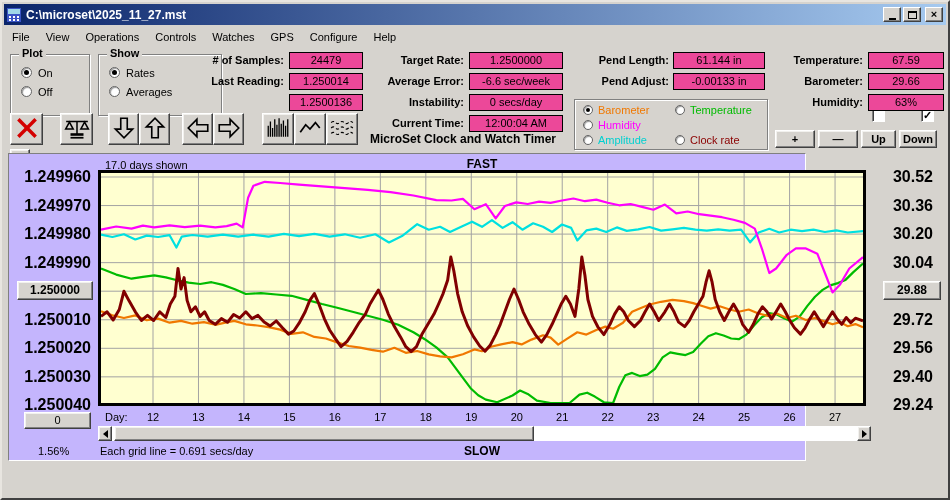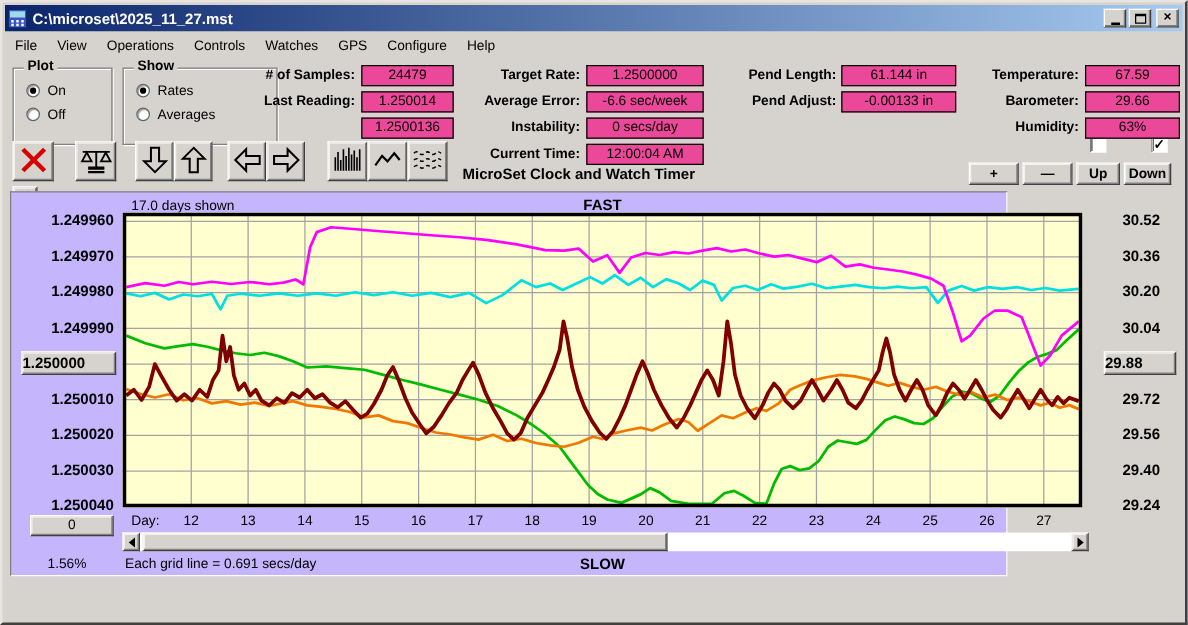"Barometer" div { html: none -> <div> <div> <span></span> <div>Barometer</div> </div> <div> <span></span> <div>Humidity</div> </div> <div> <span></span> <div>Amplitude</div> </div> <div> <span></span> <div>Temperature</div> </div> <div> <span></span> <div>Clock rate</div> </div> </div> }
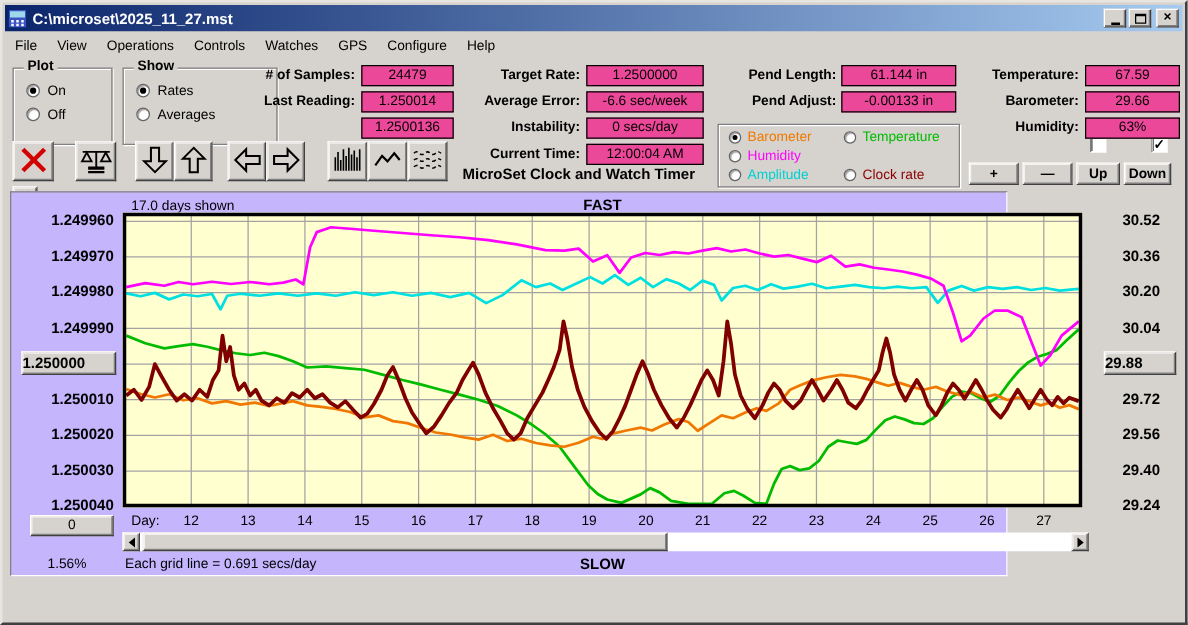"1.249960" .axis-lbl { font-size: 12px -> 16px }
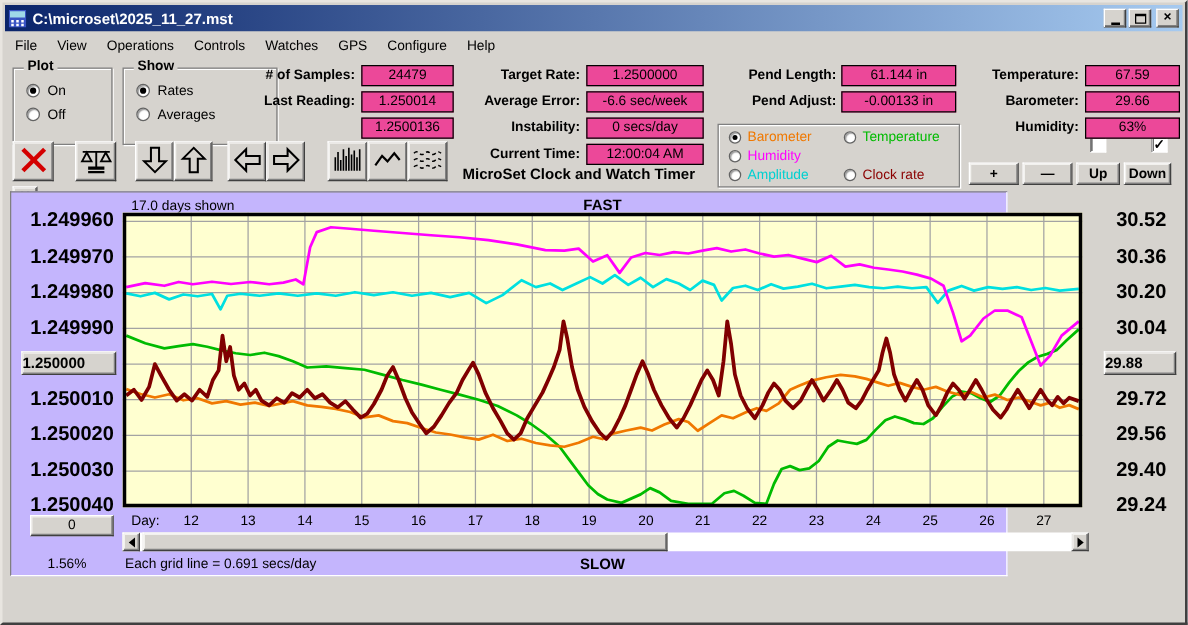"1.250000" .axis-btn { text-align: none -> center }
